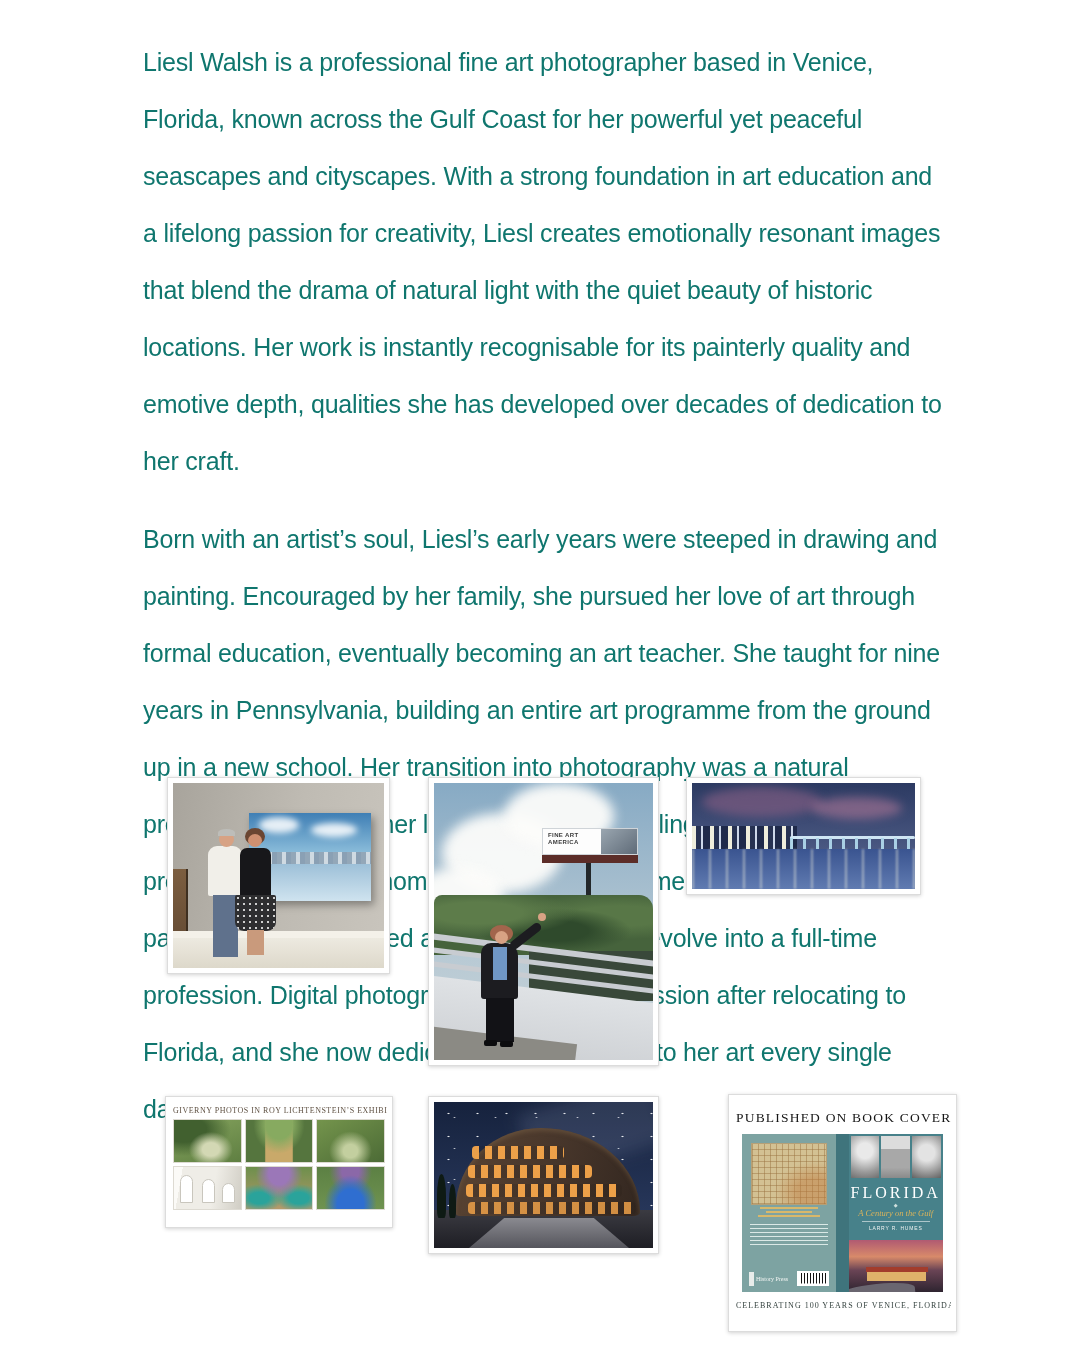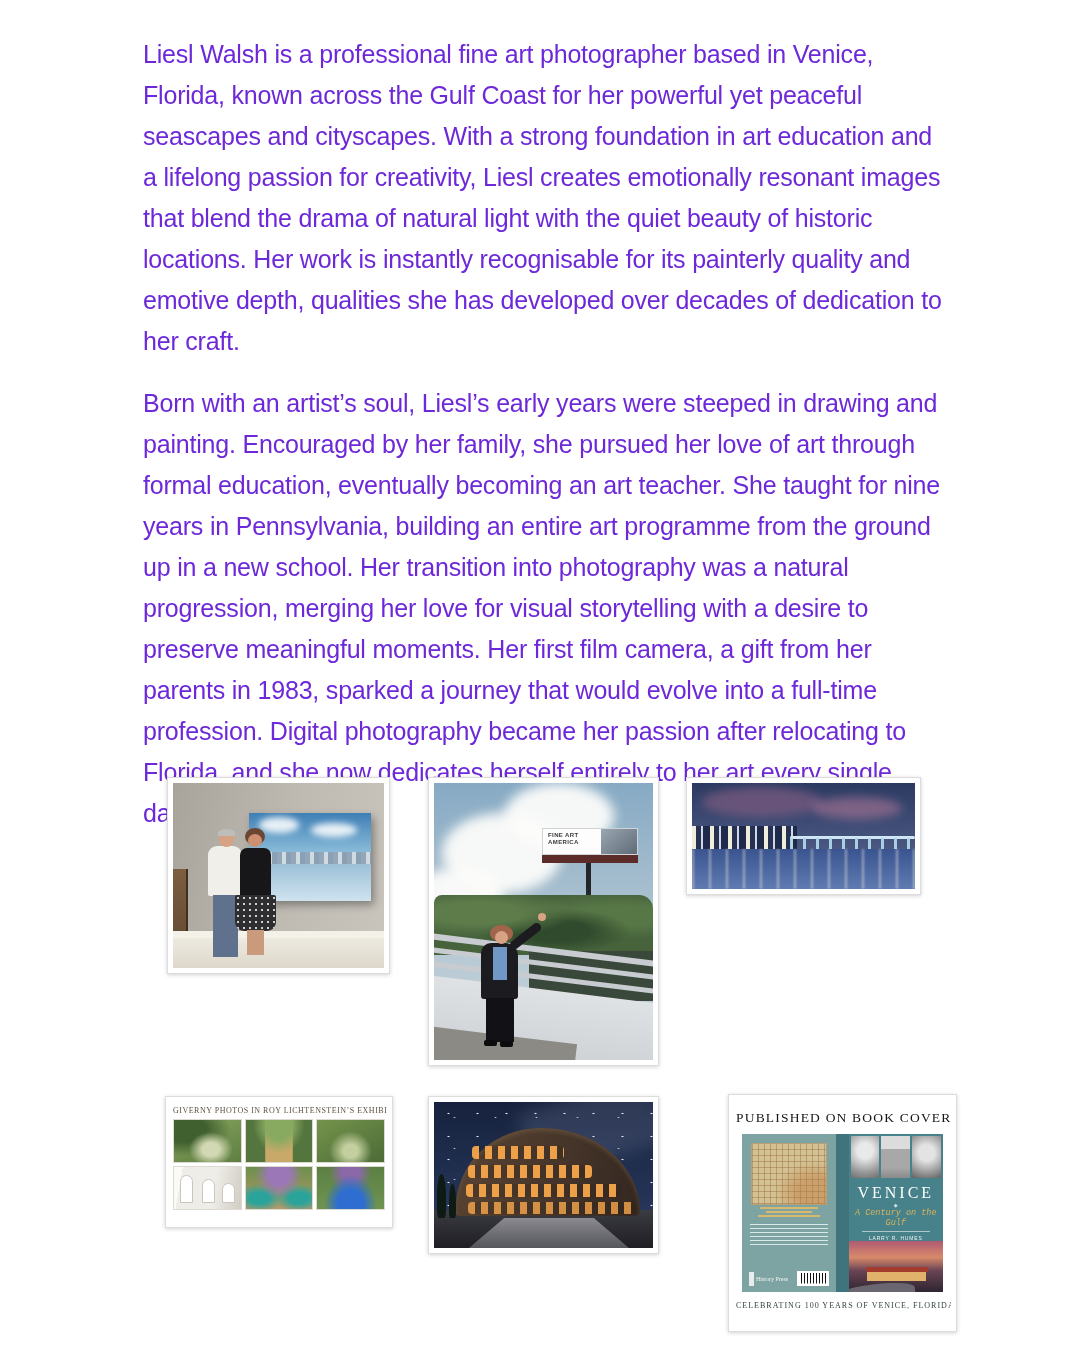"Liesl Walsh is a professional" .article { color: #6d28d9 -> #0f766e; line-height: 41px -> 57px }
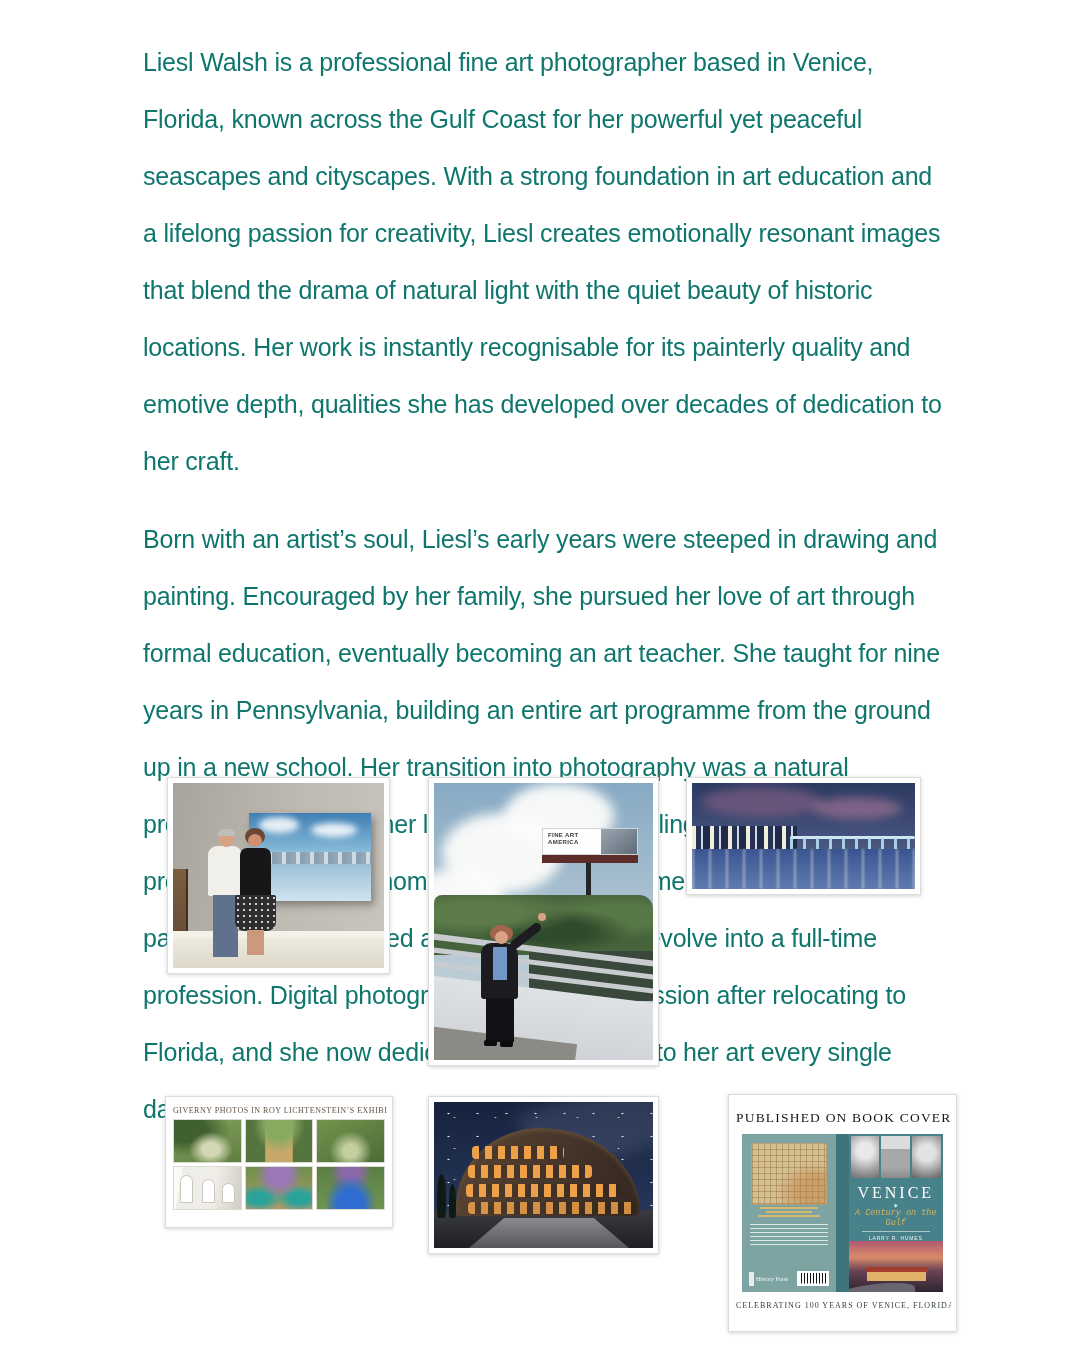"VENICE" div.jk-title { text: VENICE -> FLORIDA }
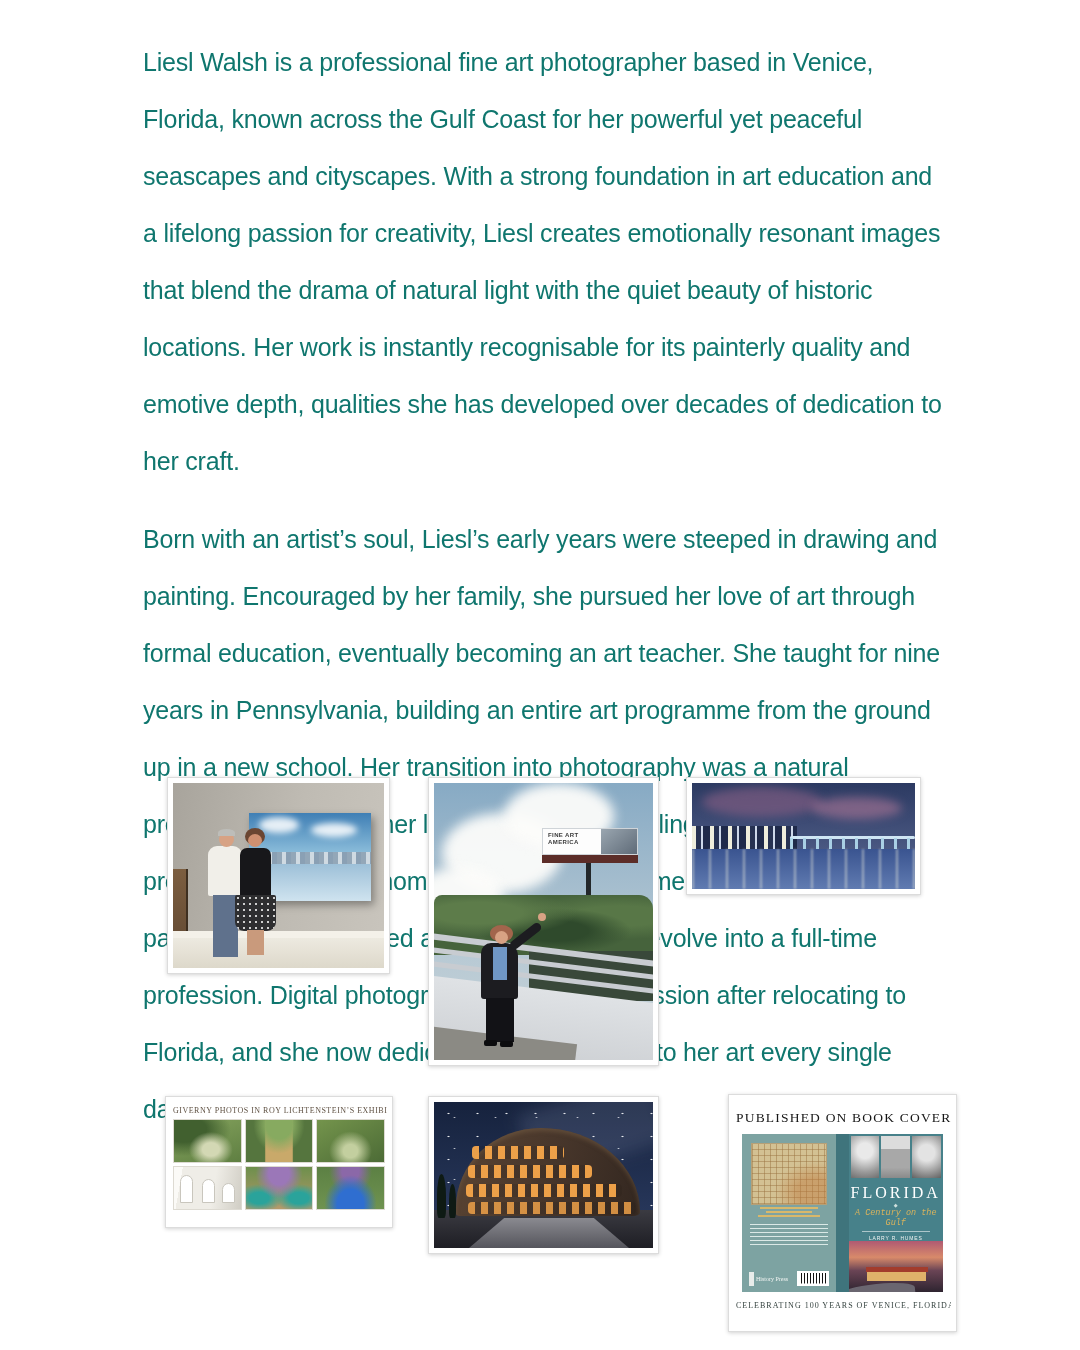"A Century on the Gulf" .jk-sub { font-family: Liberation Mono, monospace -> Liberation Serif, serif }
